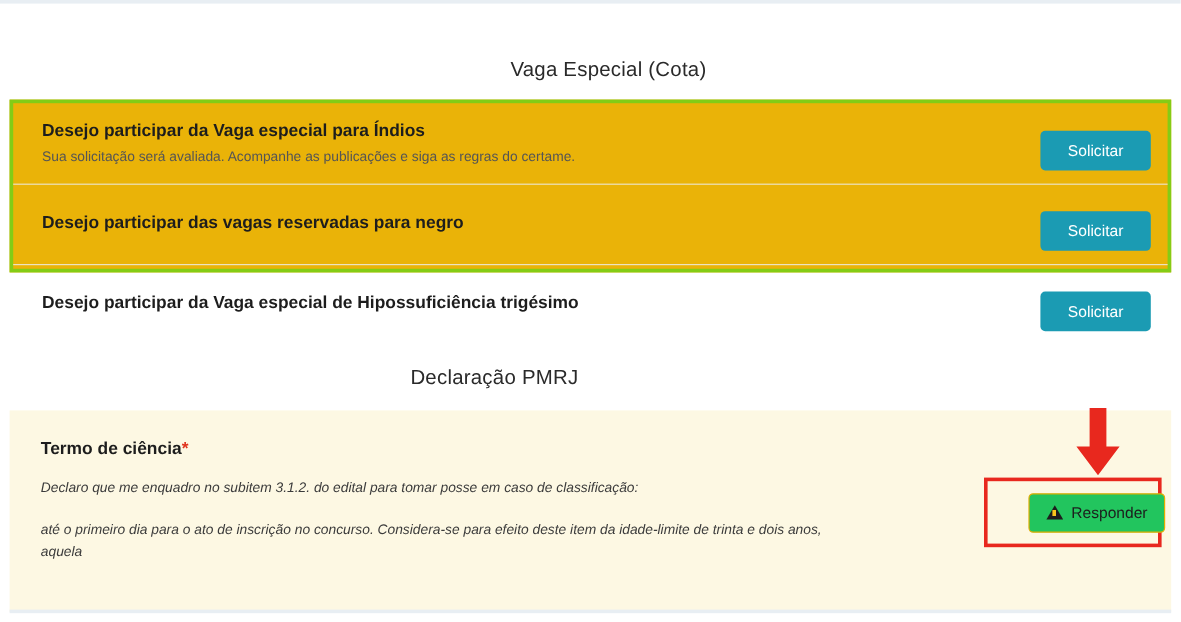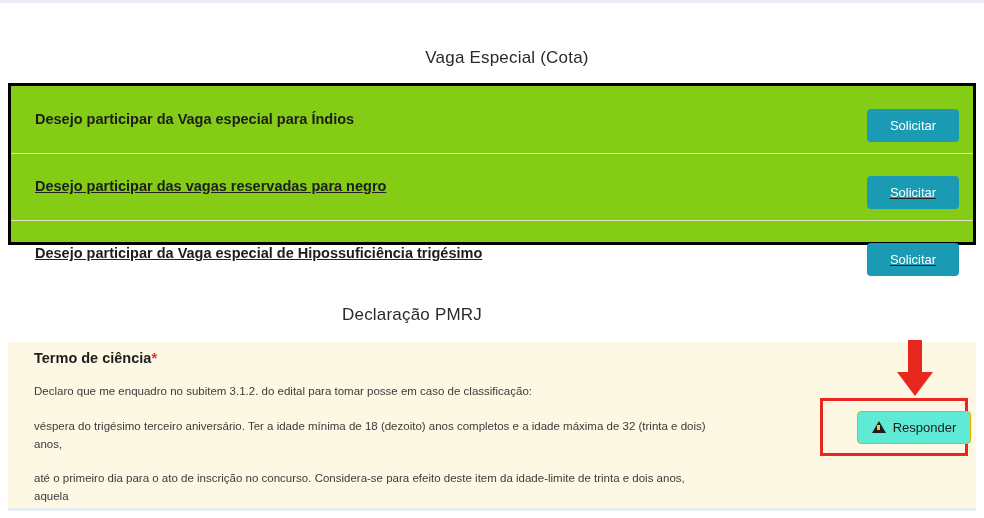"Desejo participar da Vaga especial" .cota-block { background: #84cc16 -> #eab308; border: 3px solid #000000 -> 3px solid #84cc16; height: 162px -> 144px }
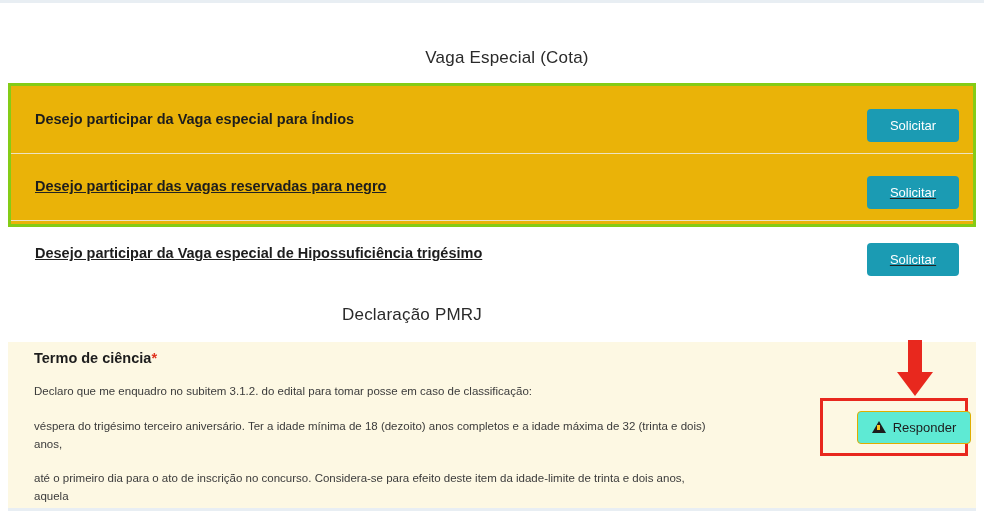"Sua solicitação será avaliada. Acompanhe" div.cota-sub { html: none -> <div>Sua solicitação será avaliada. Acompanhe as publicações e siga as regras do certame.</div> }
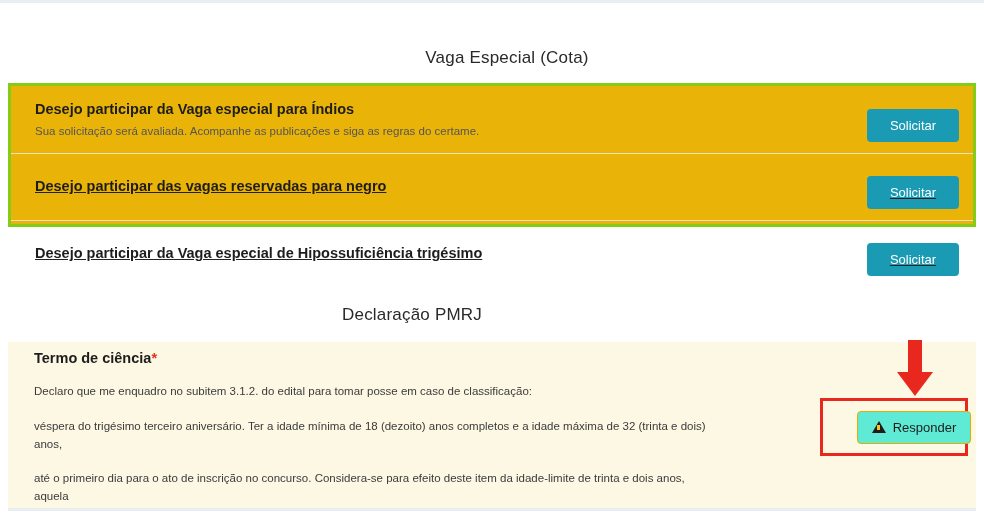"Desejo participar das vagas reservadas" .cota-row + .cota-row { text-decoration: underline -> none }
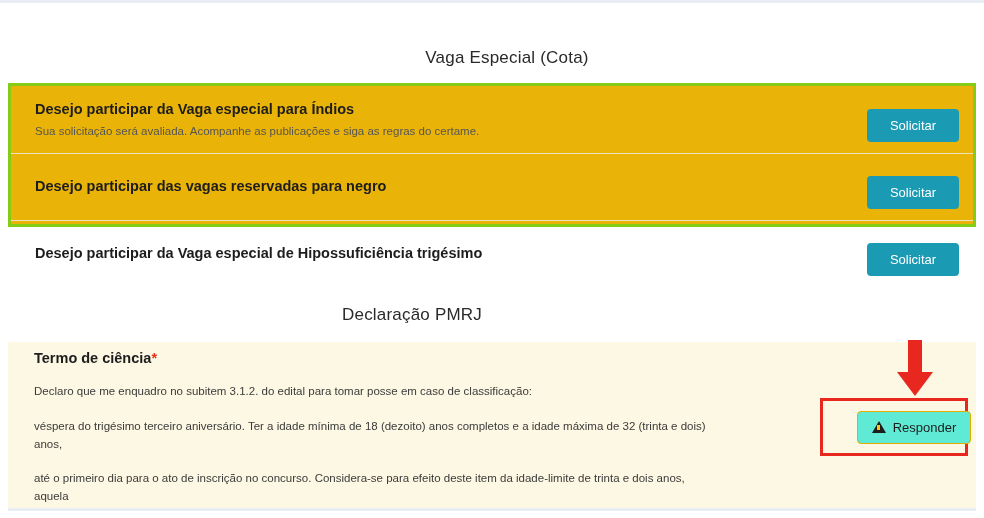"Termo de ciência*" .decl-card { padding: 8px 26px 0 26px -> 24px 26px 0 26px }
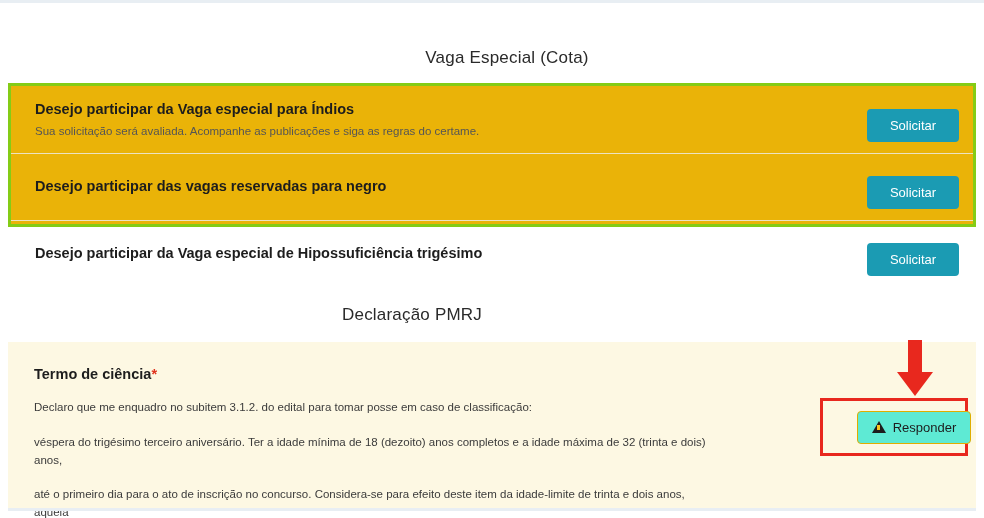"Declaro que me enquadro no" .decl-body p { font-style: none -> italic }
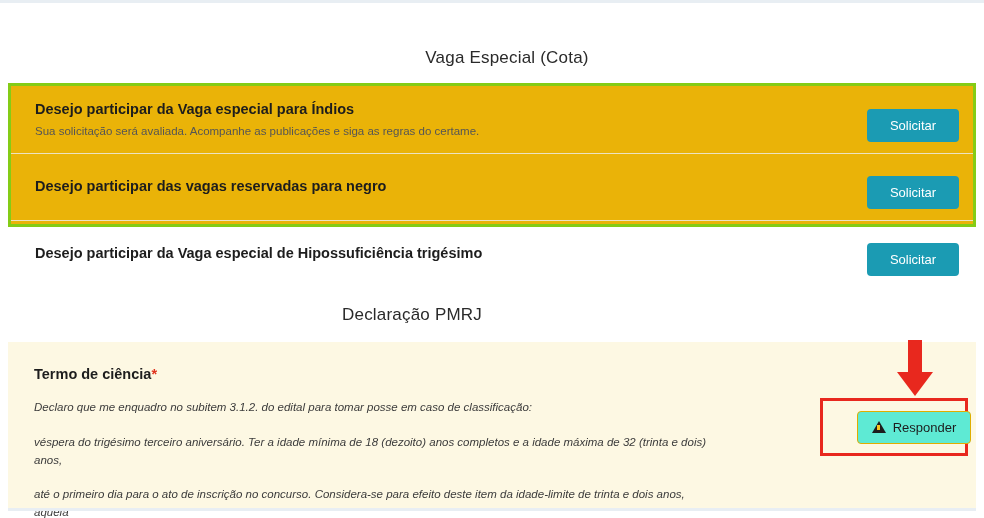"Responder" .btn-responder { background: #5eead4 -> #22c55e }
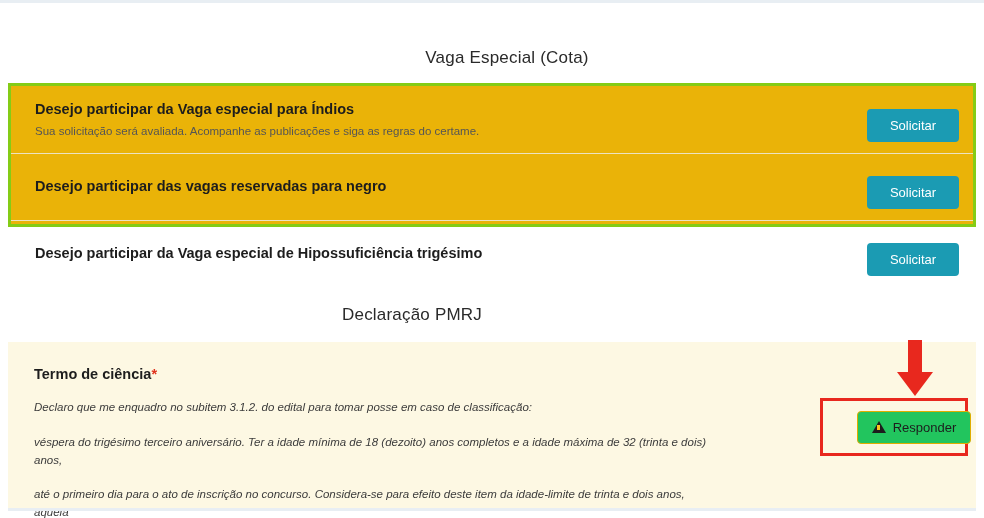"véspera do trigésimo terceiro" p { html: <p>véspera do trigésimo terceiro aniversário. Ter a idade mínima de 18 (dezoito) anos completos e a idade máxima de 32 (trinta e dois) anos,</p> -> none }
